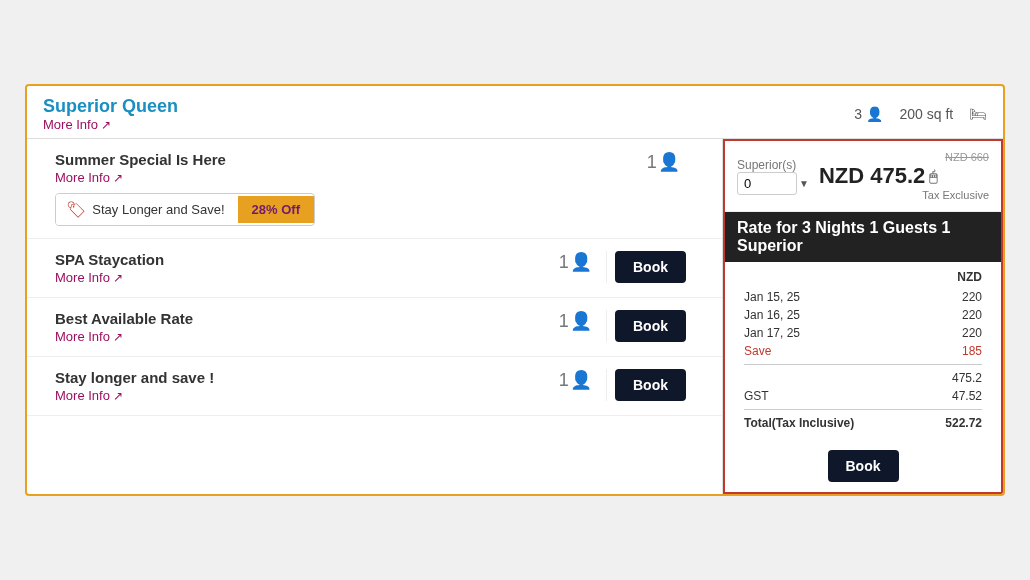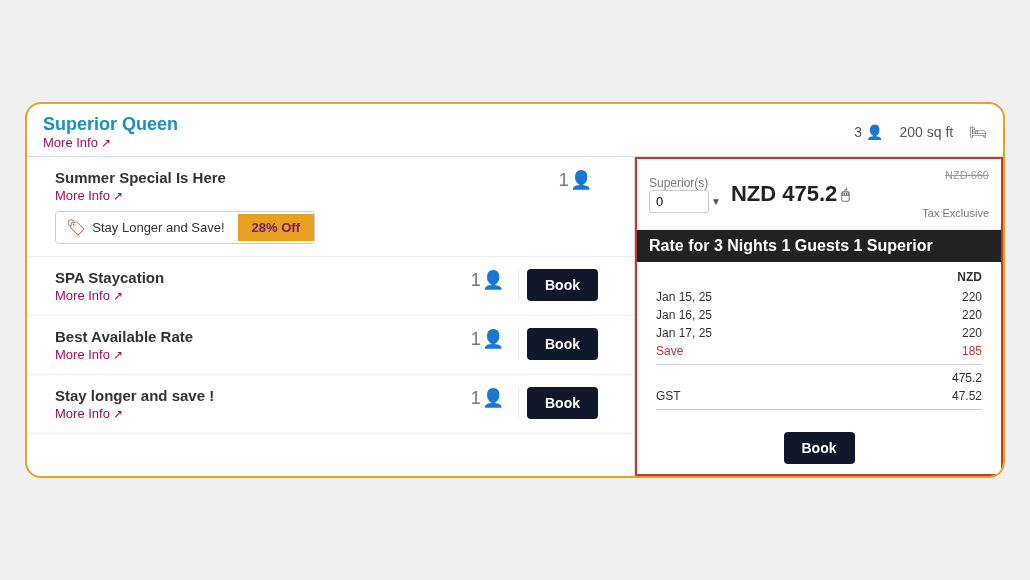"Superior Queen" .main-card { border-radius: 16px -> 4px }
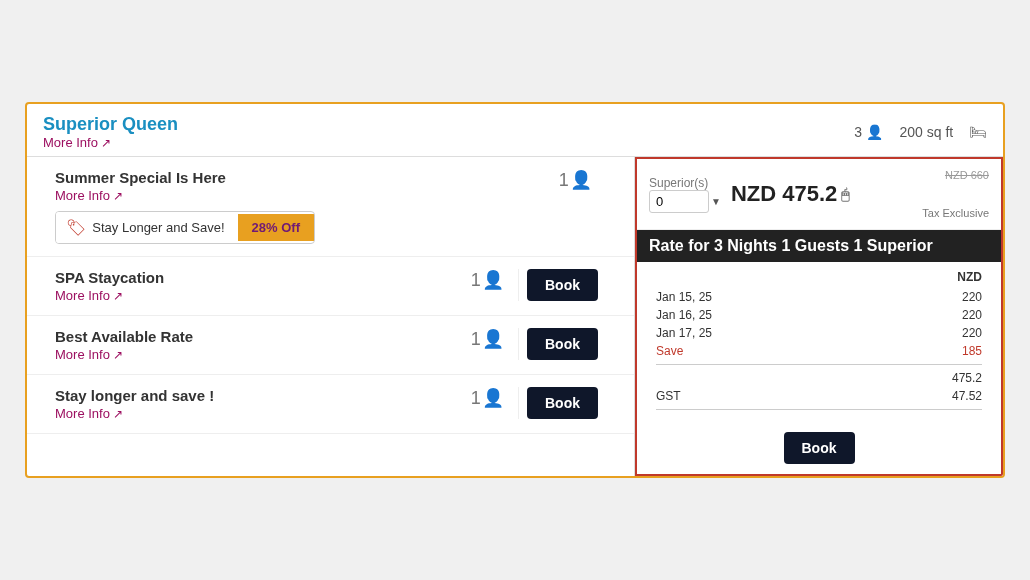"Superior(s)" .right-panel { width: 368px -> 280px }
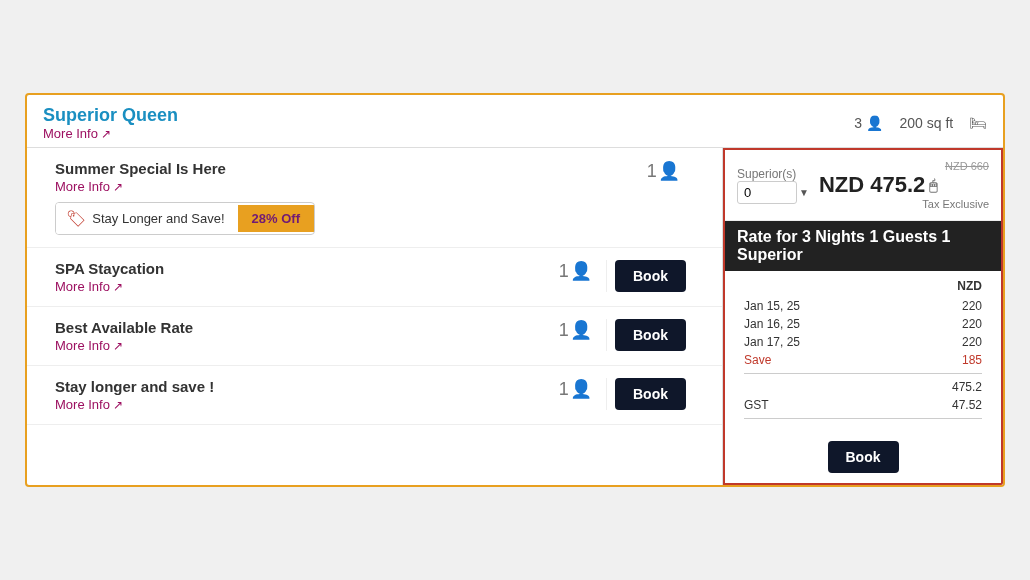"Total(Tax Inclusive)" div.breakdown-row { html: none -> <div> <span>Total(Tax Inclusive)</span> <span>522.72</span> </div> }
